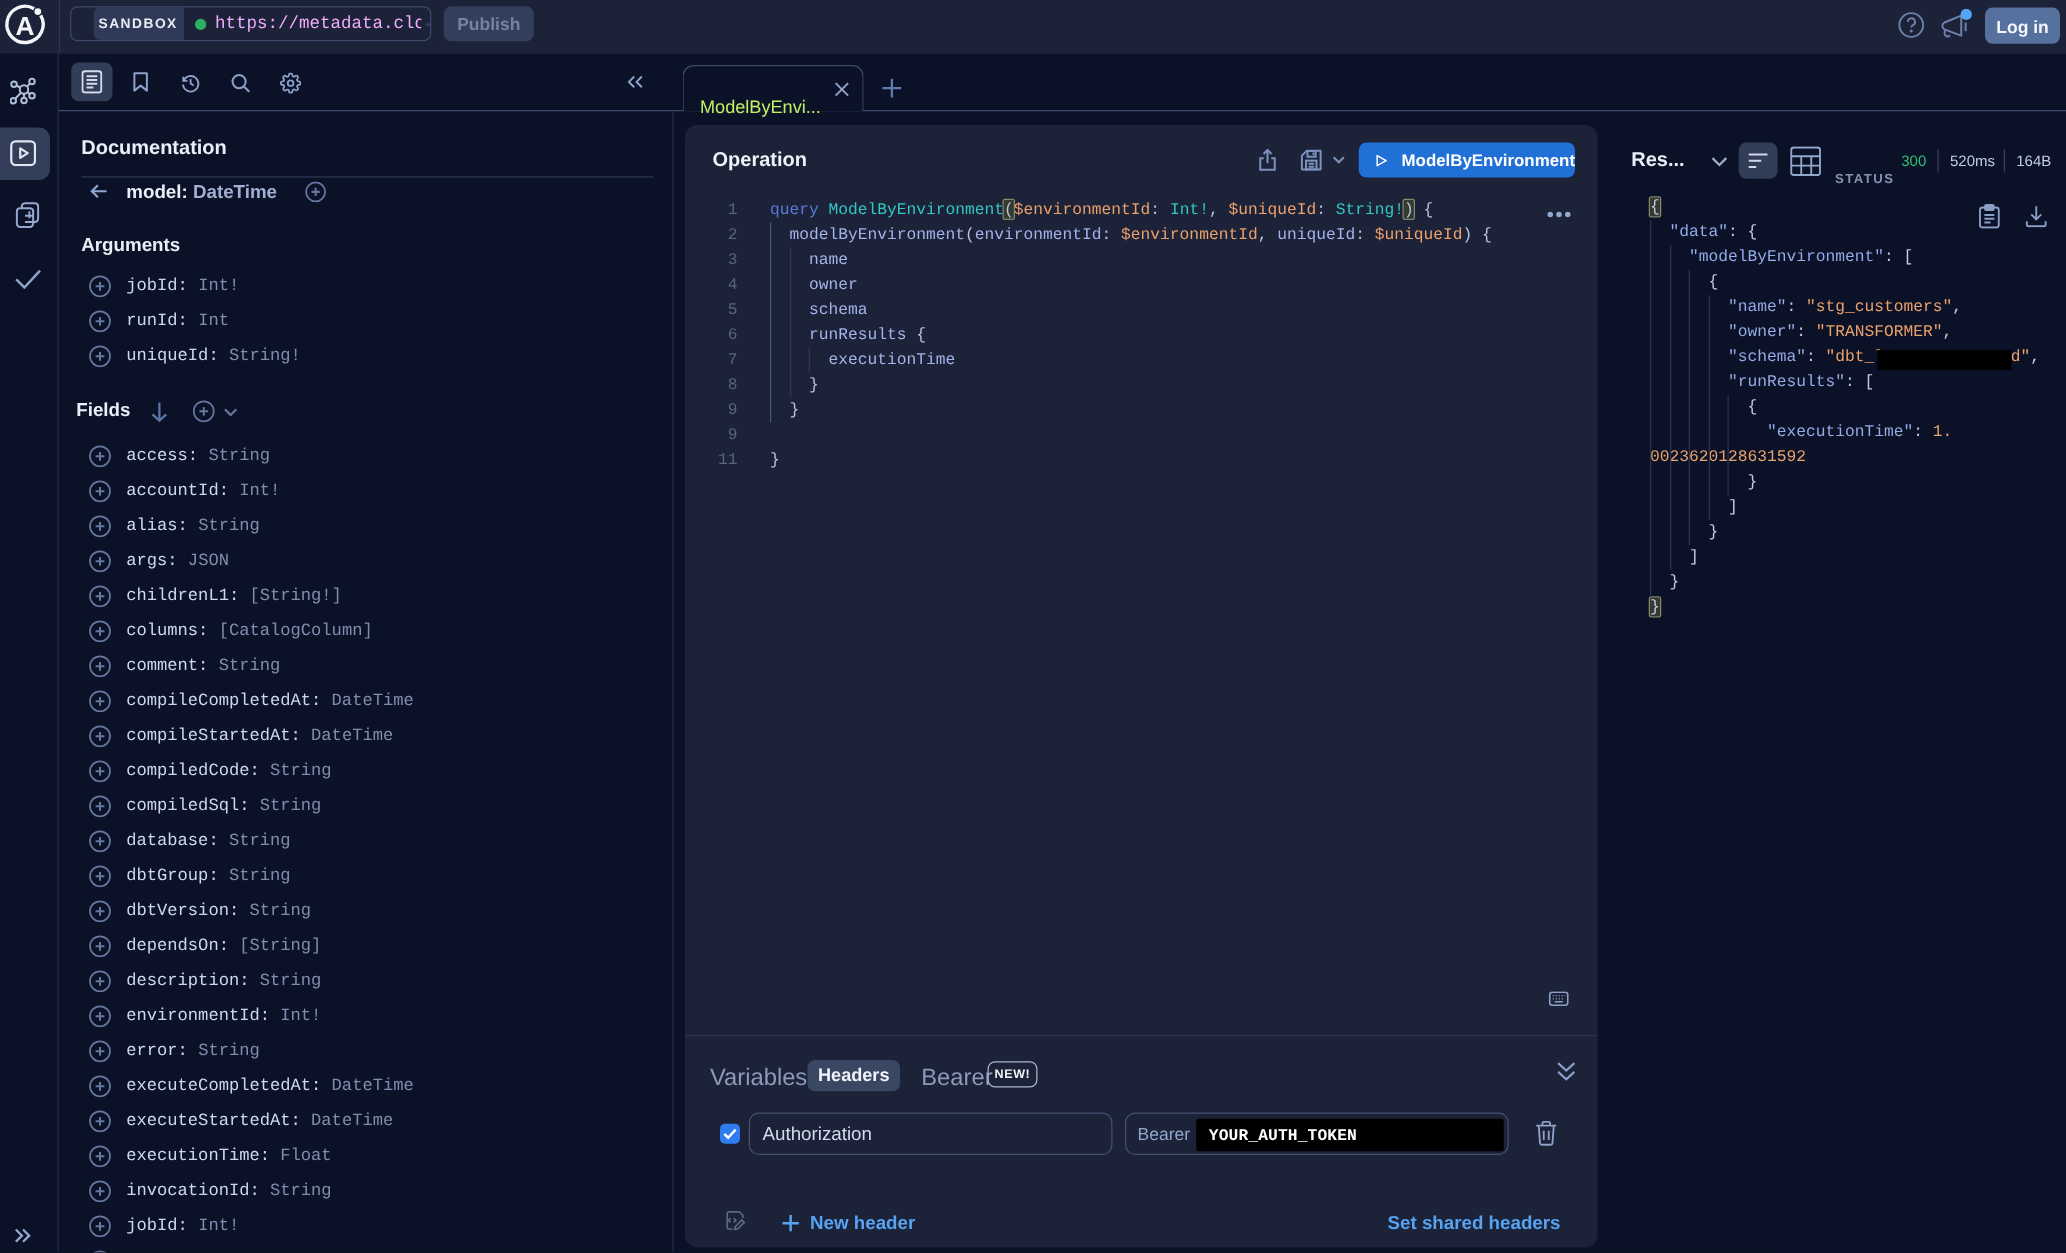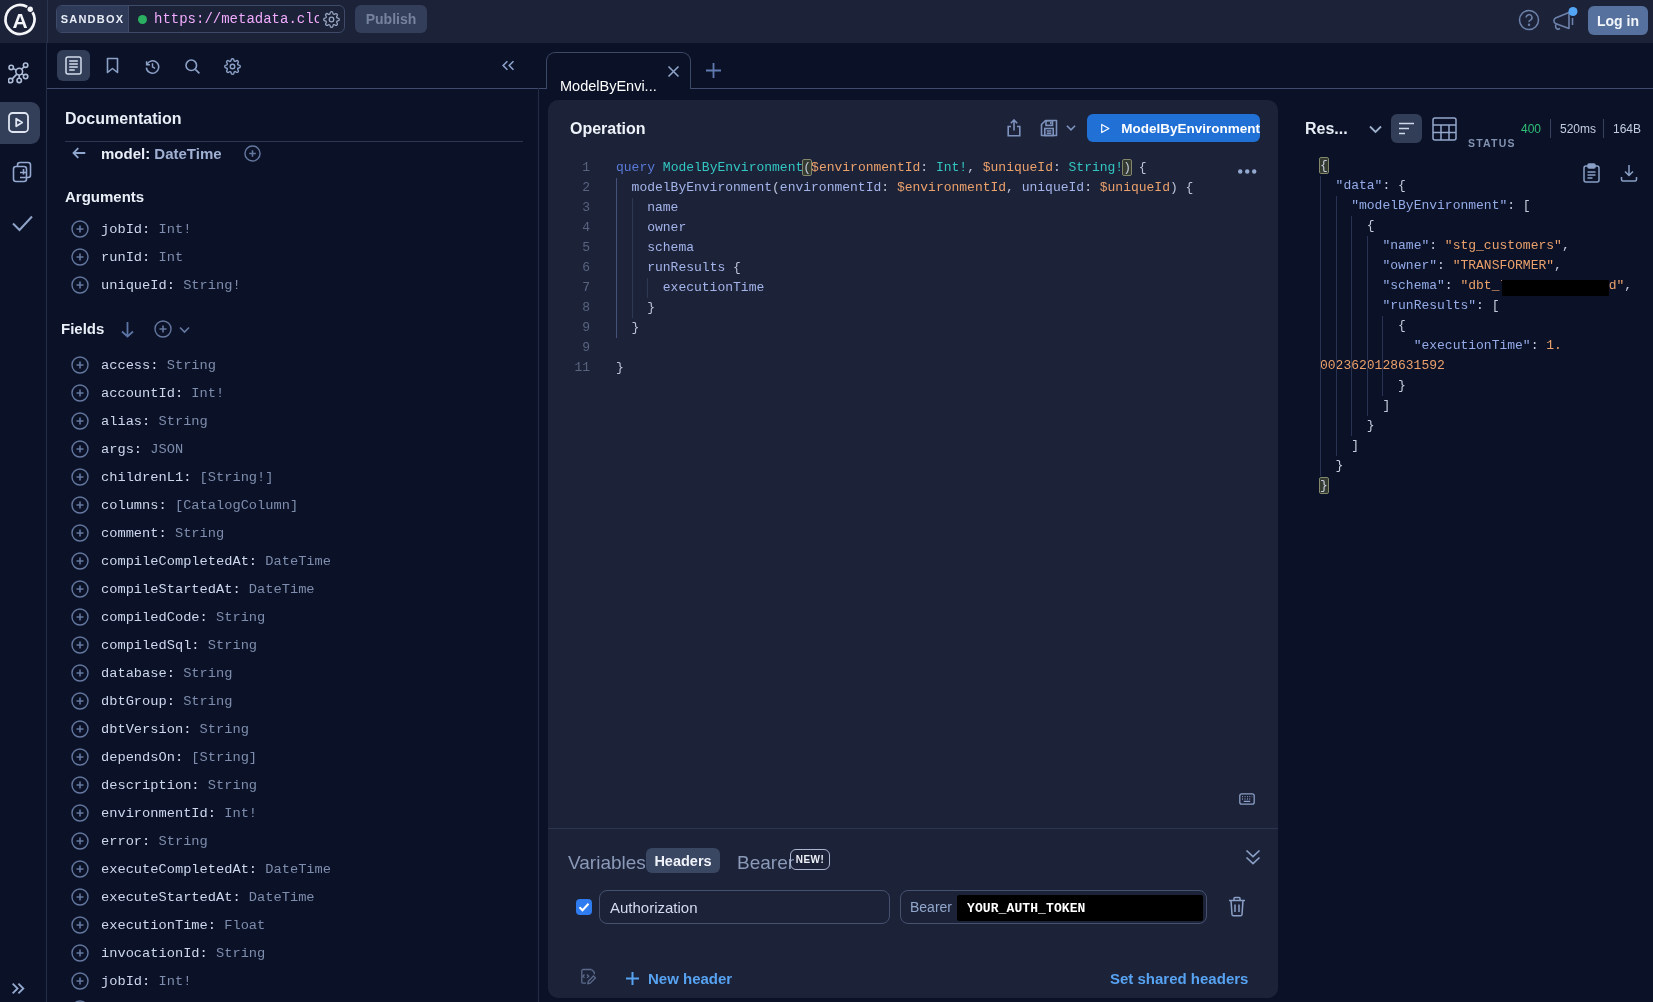"SANDBOX" .sandbox-box { padding-left: none -> 18px }
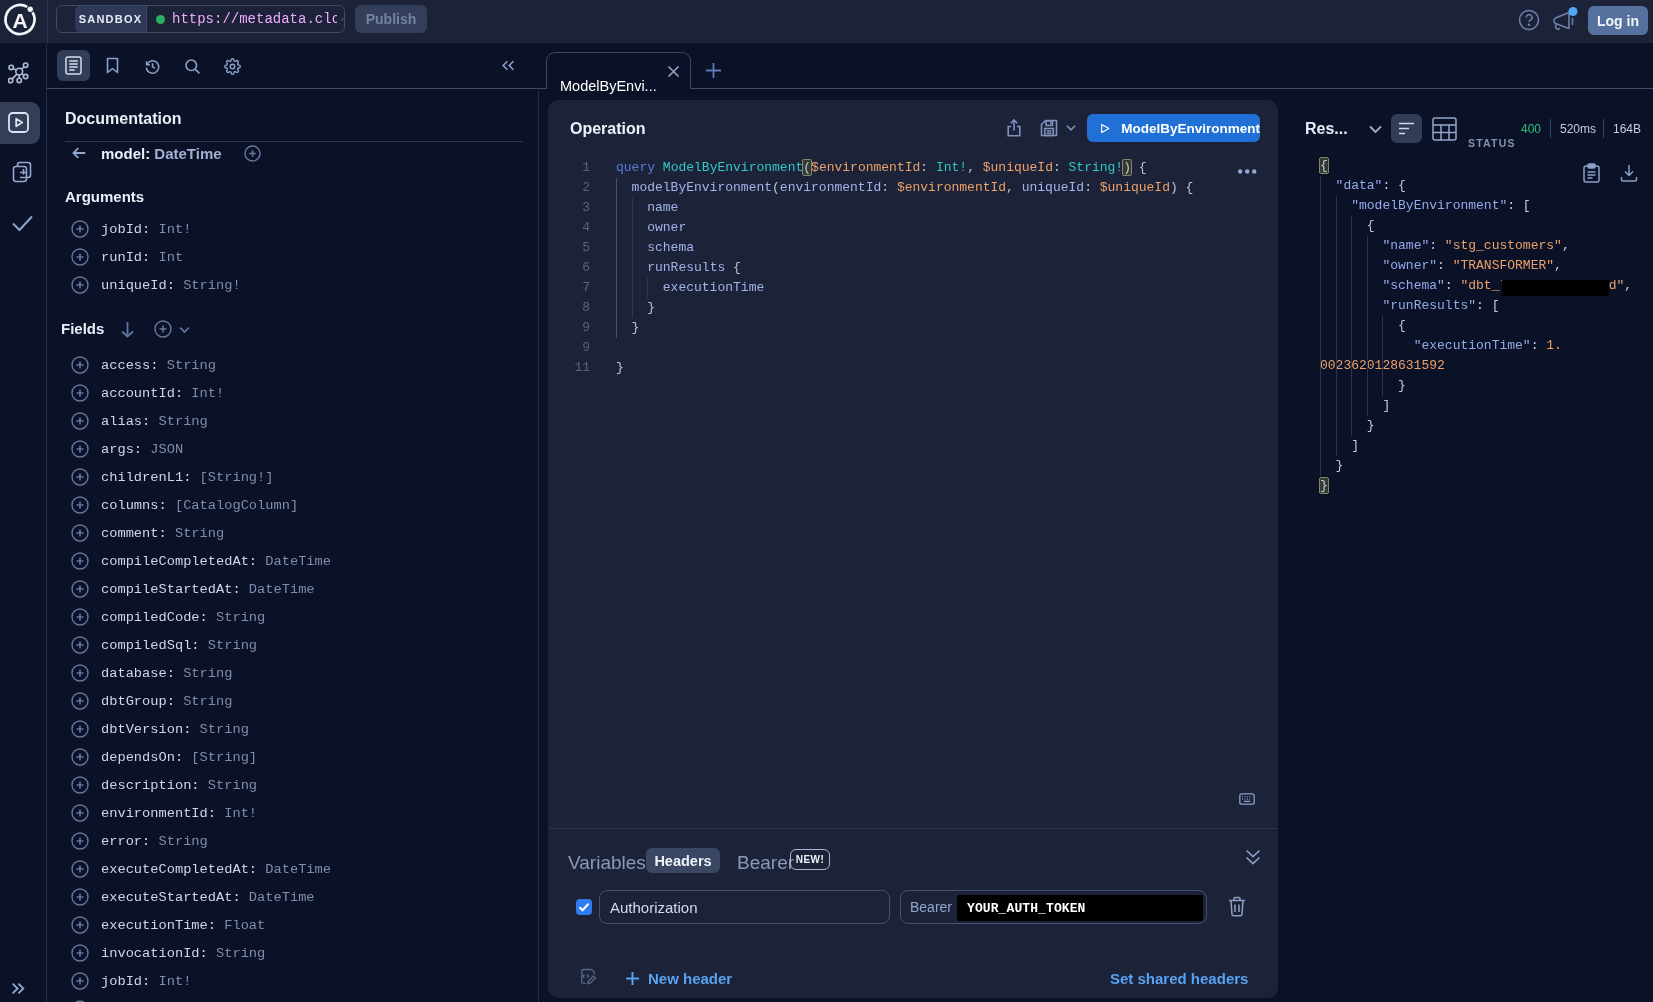"ModelByEnvi..." .tab-label { color: #ffffff -> #bef264 }
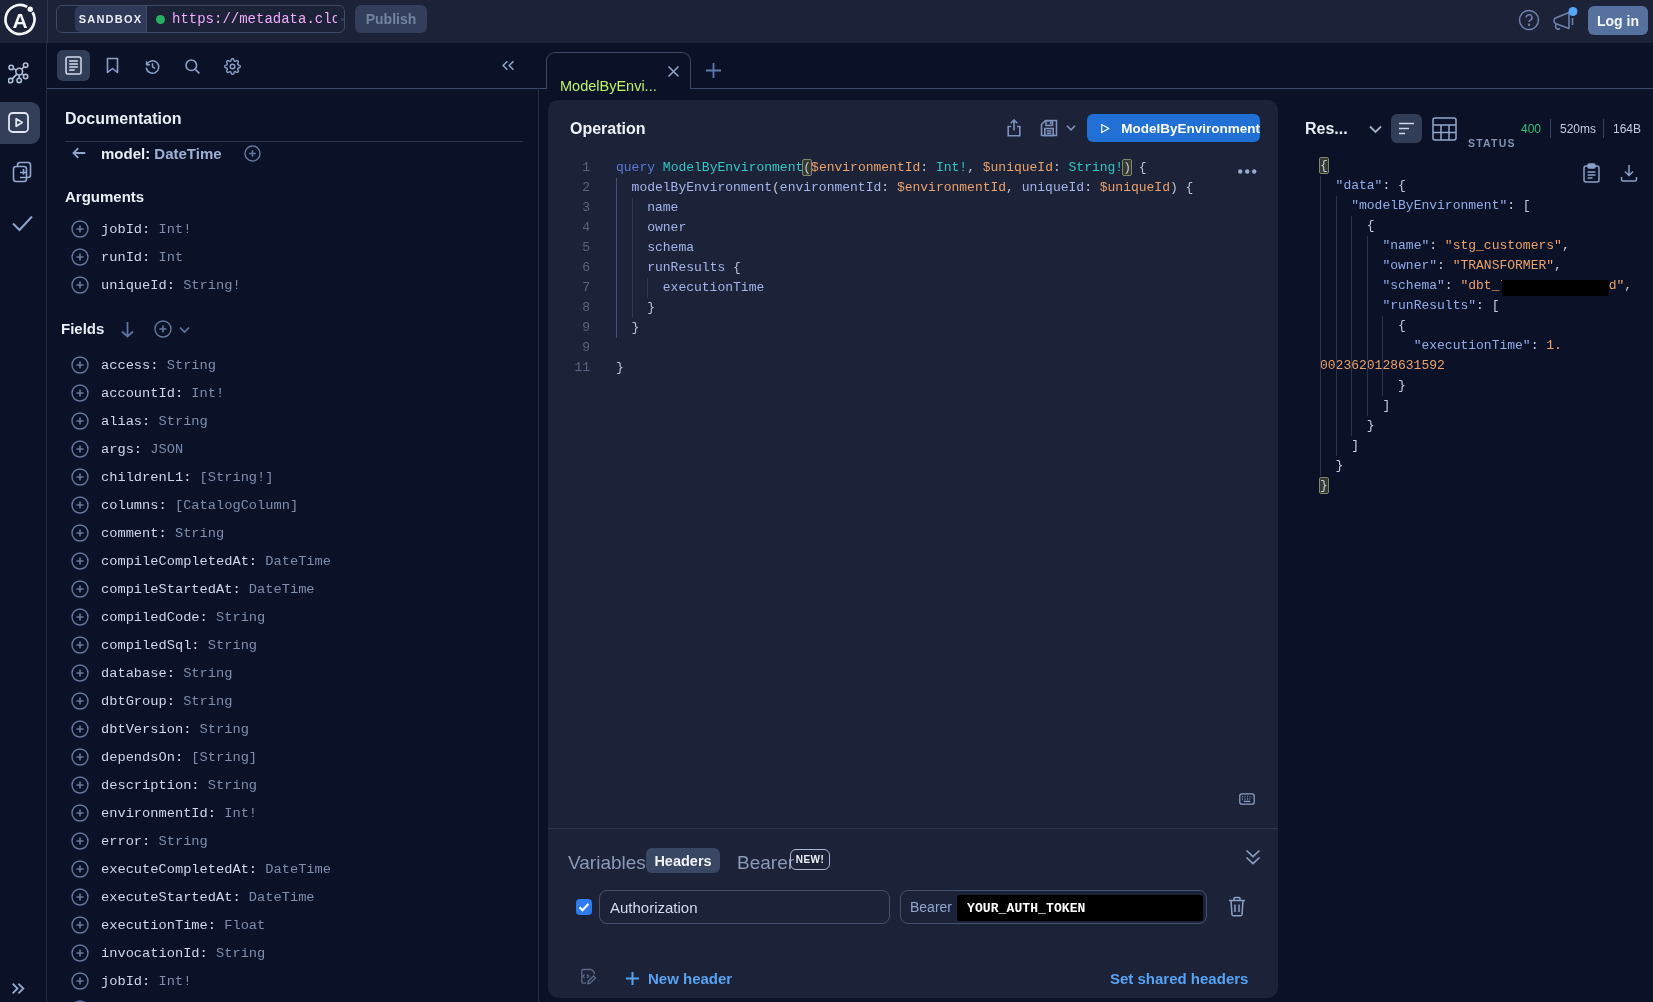"400" div.s200 { text: 400 -> 300 }
